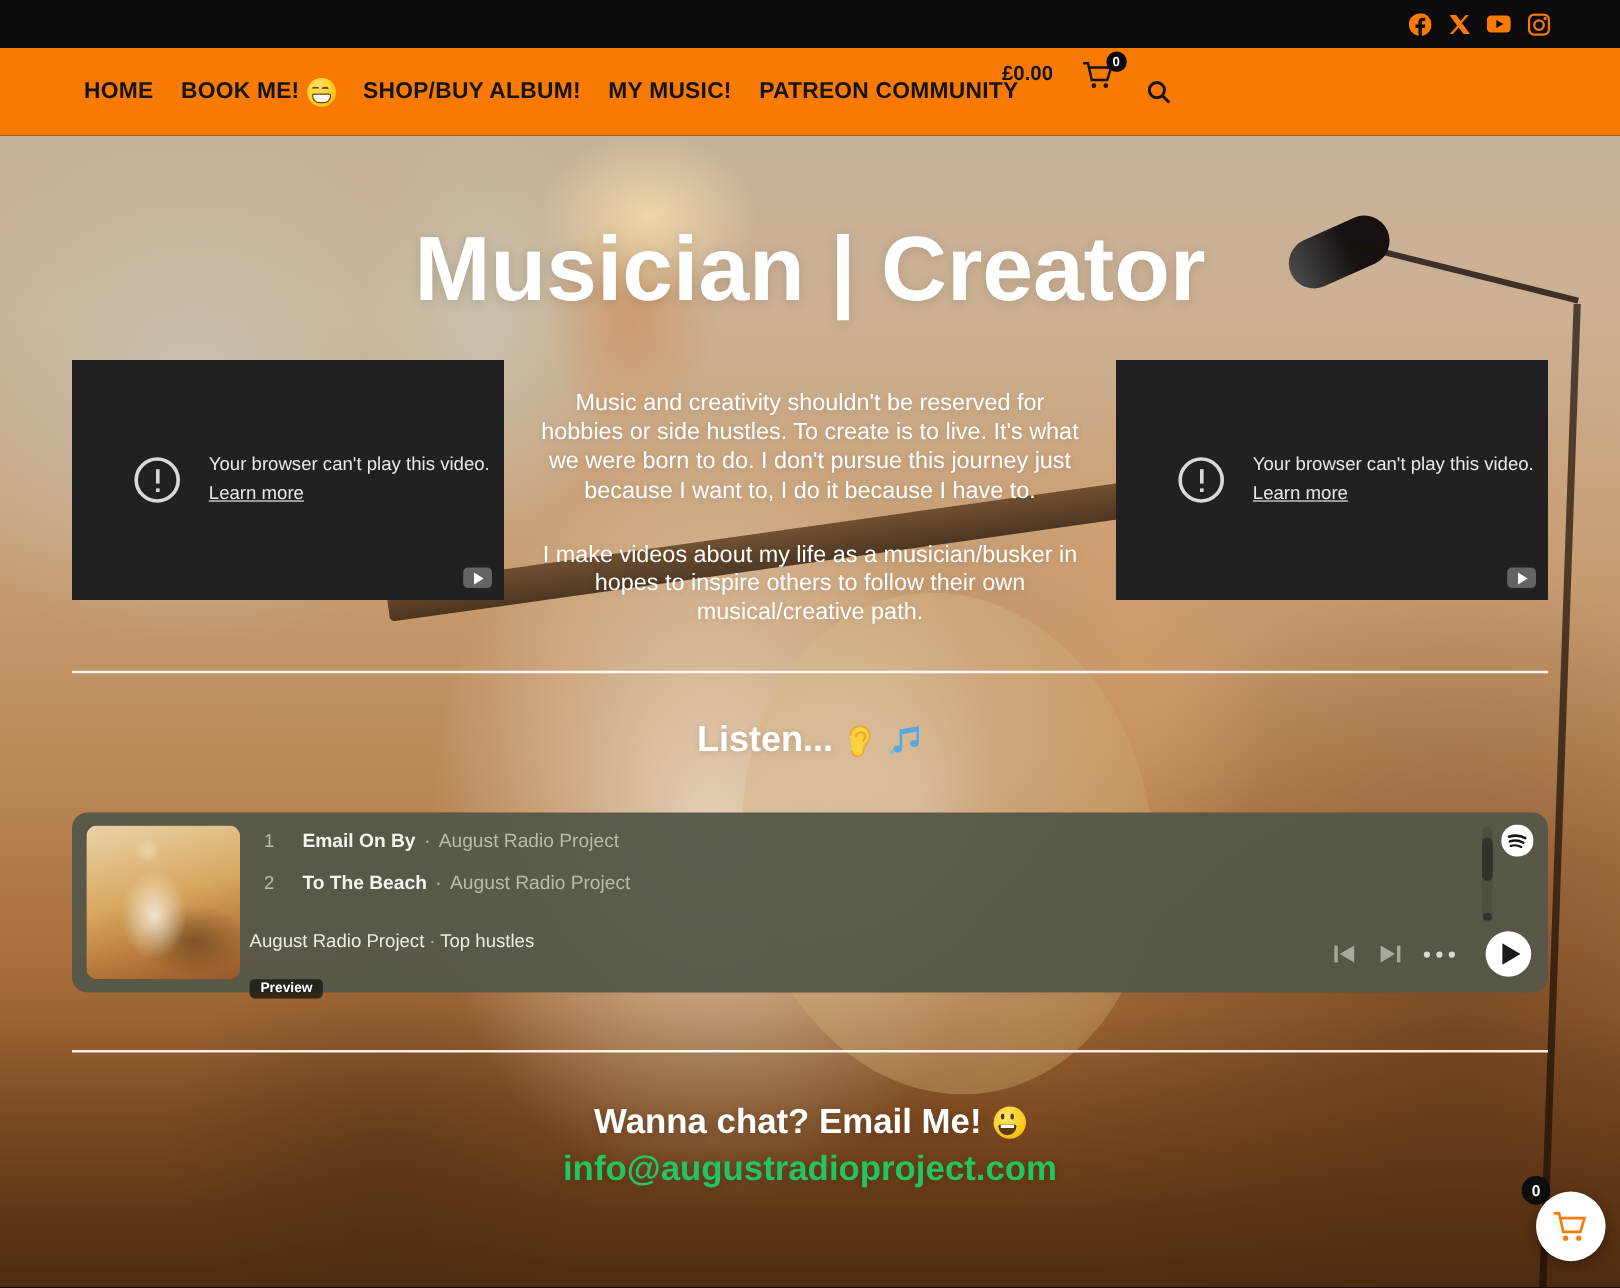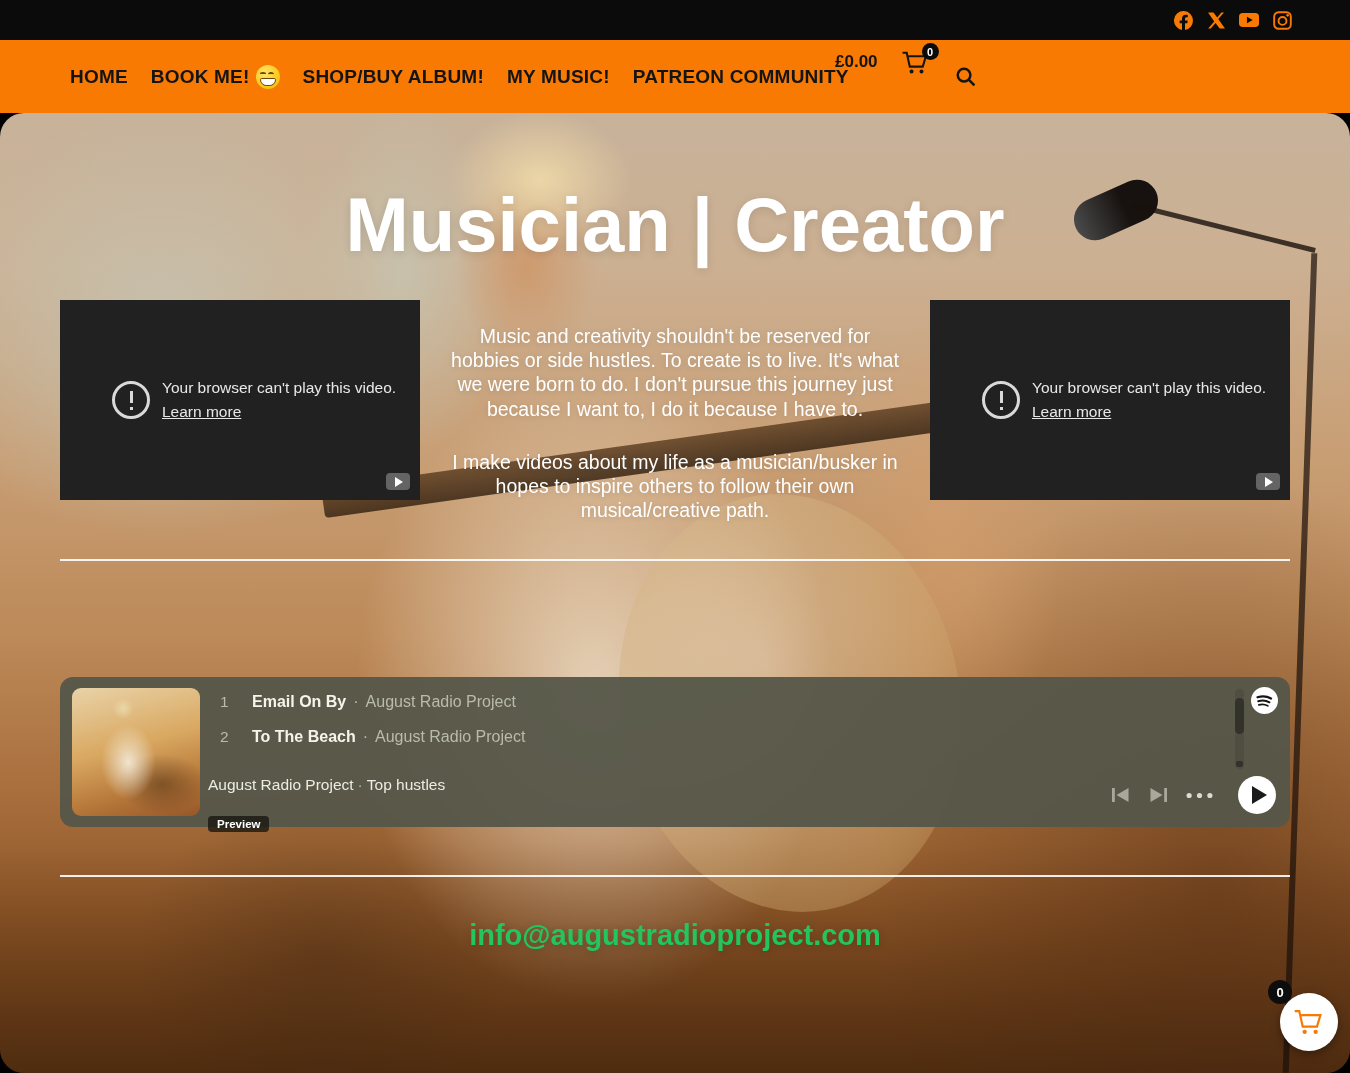"Musician | Creator" .hero { border-radius: 24px -> none }
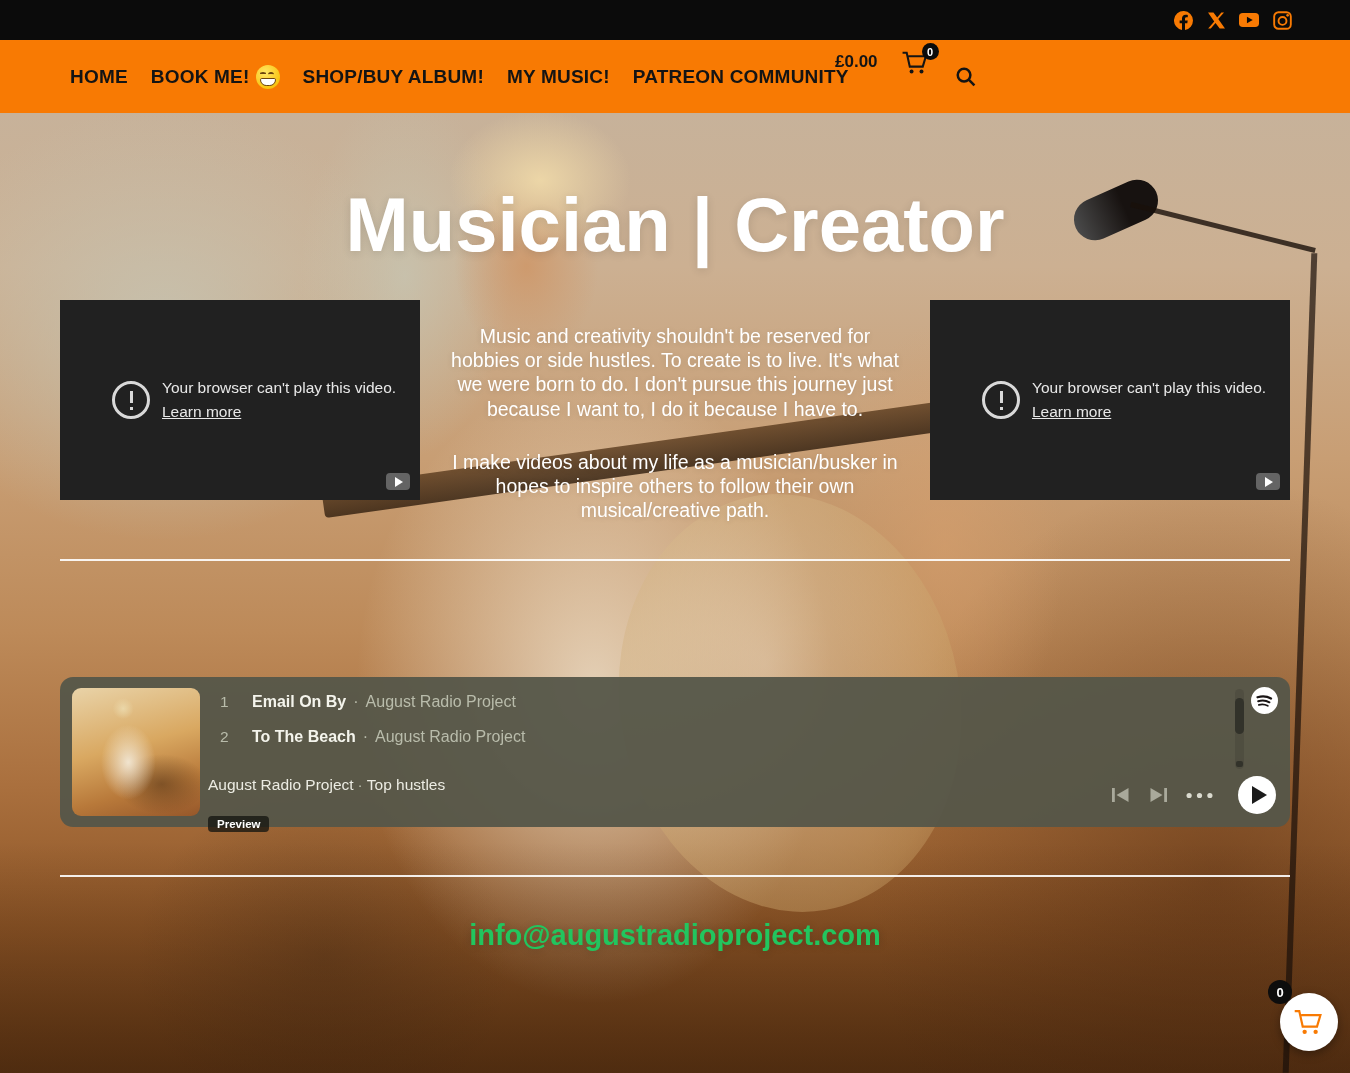"Your browser can't play this" .video-embed { gap: 12px -> 24px }
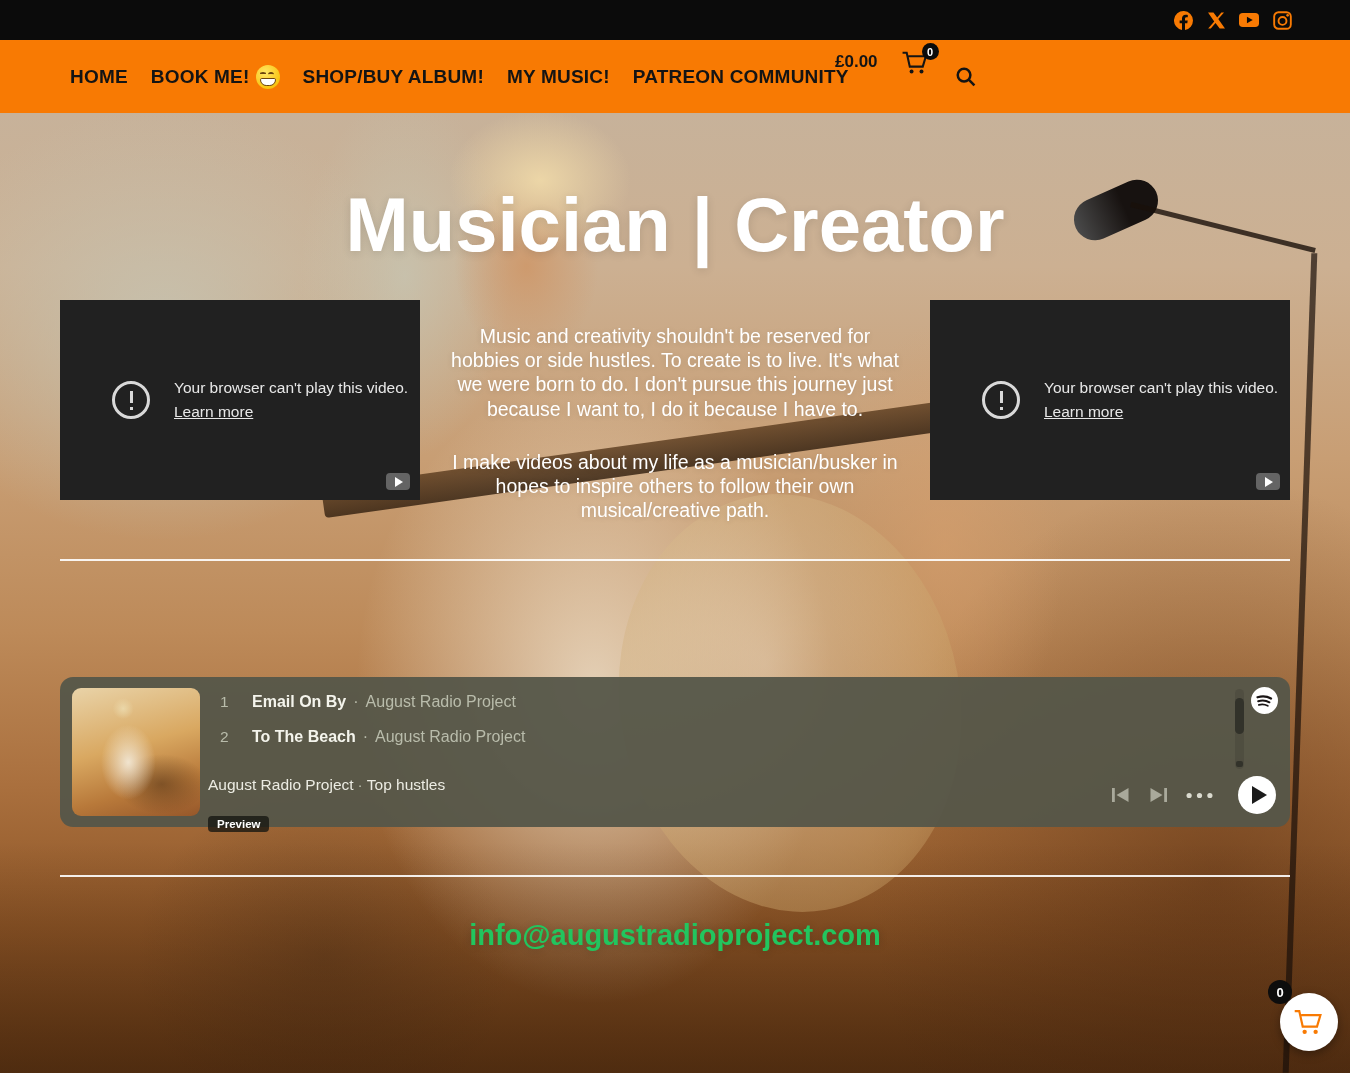"Listen..." h2.listen-heading { html: none -> <h2> <span>Listen...</span> <span> <svg> <path></path> <path></path> </svg> </span> <span> <svg> <path></path> <circle></circle> </svg> </span> </h2> }
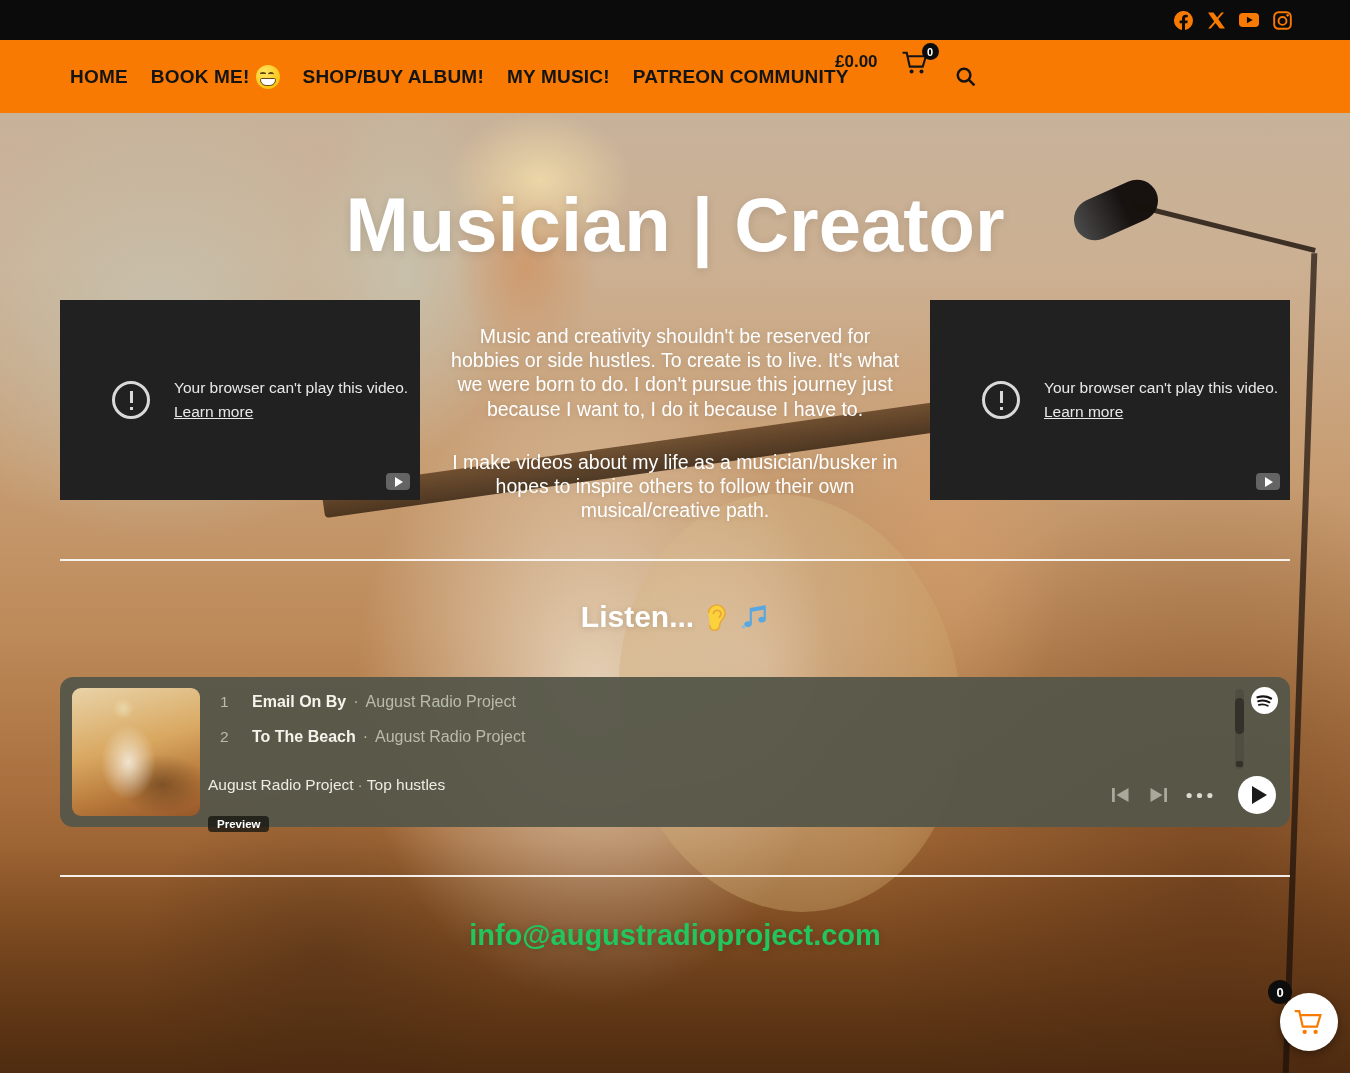"Wanna chat? Email Me!" div.contact-line1 { html: none -> <div> <span>Wanna chat? Email Me!</span> <span> <span></span> <span></span> </span> </div> }
